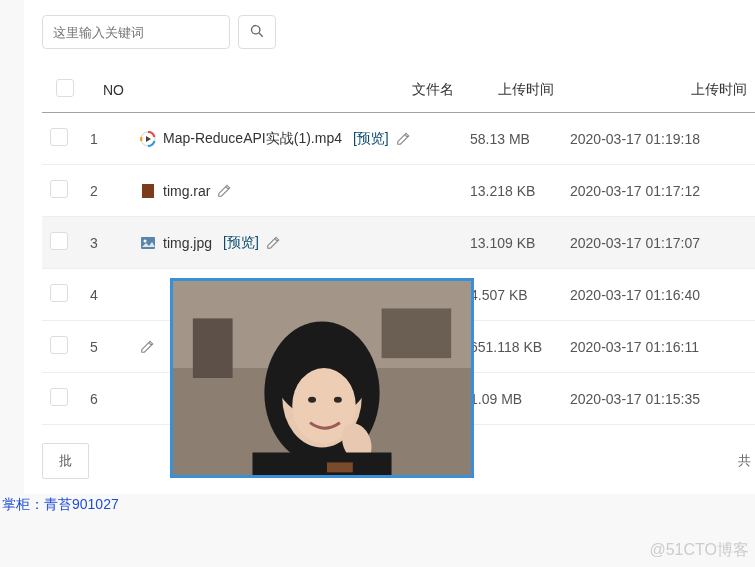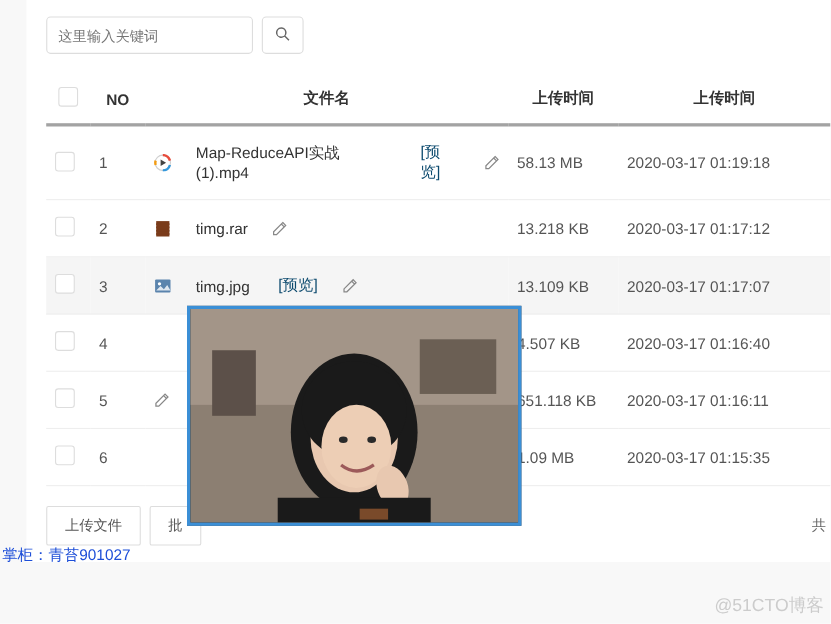"NO" th { border-bottom: 3px solid #a3a3a3 -> 1px solid #a3a3a3; font-weight: bold -> normal; text-align: center -> right }
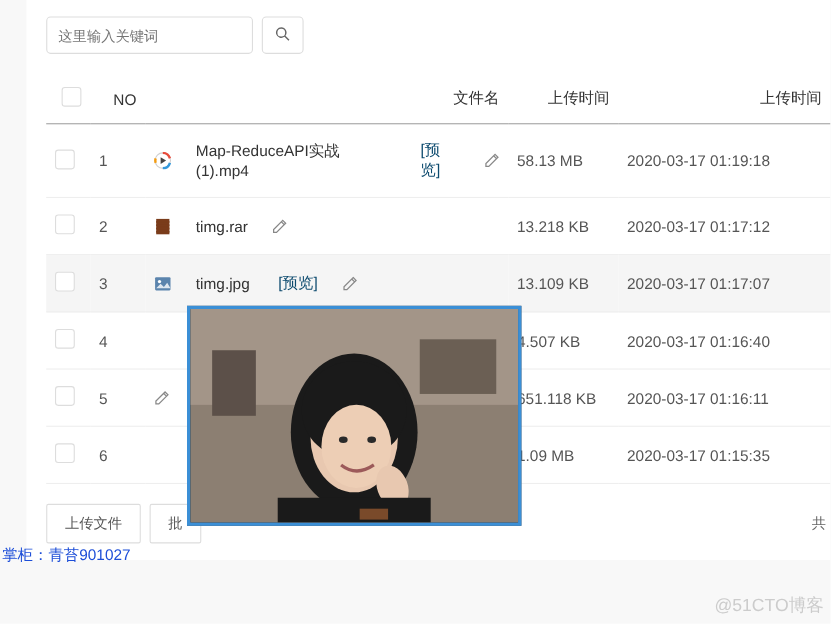"Map-ReduceAPI实战(1).mp4" .file-cell { gap: 22px -> 7px }
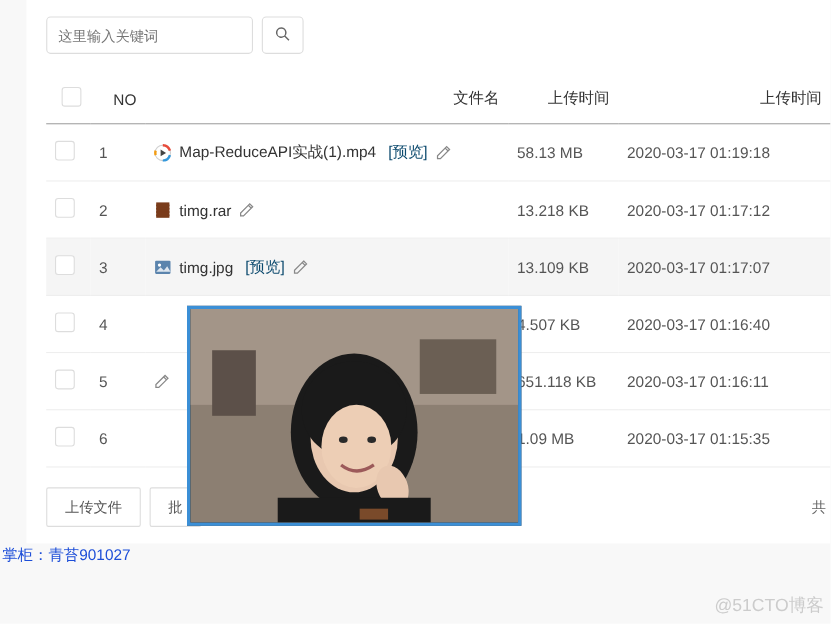"上传文件" button.btn { html: <button>上传文件</button> -> none }
